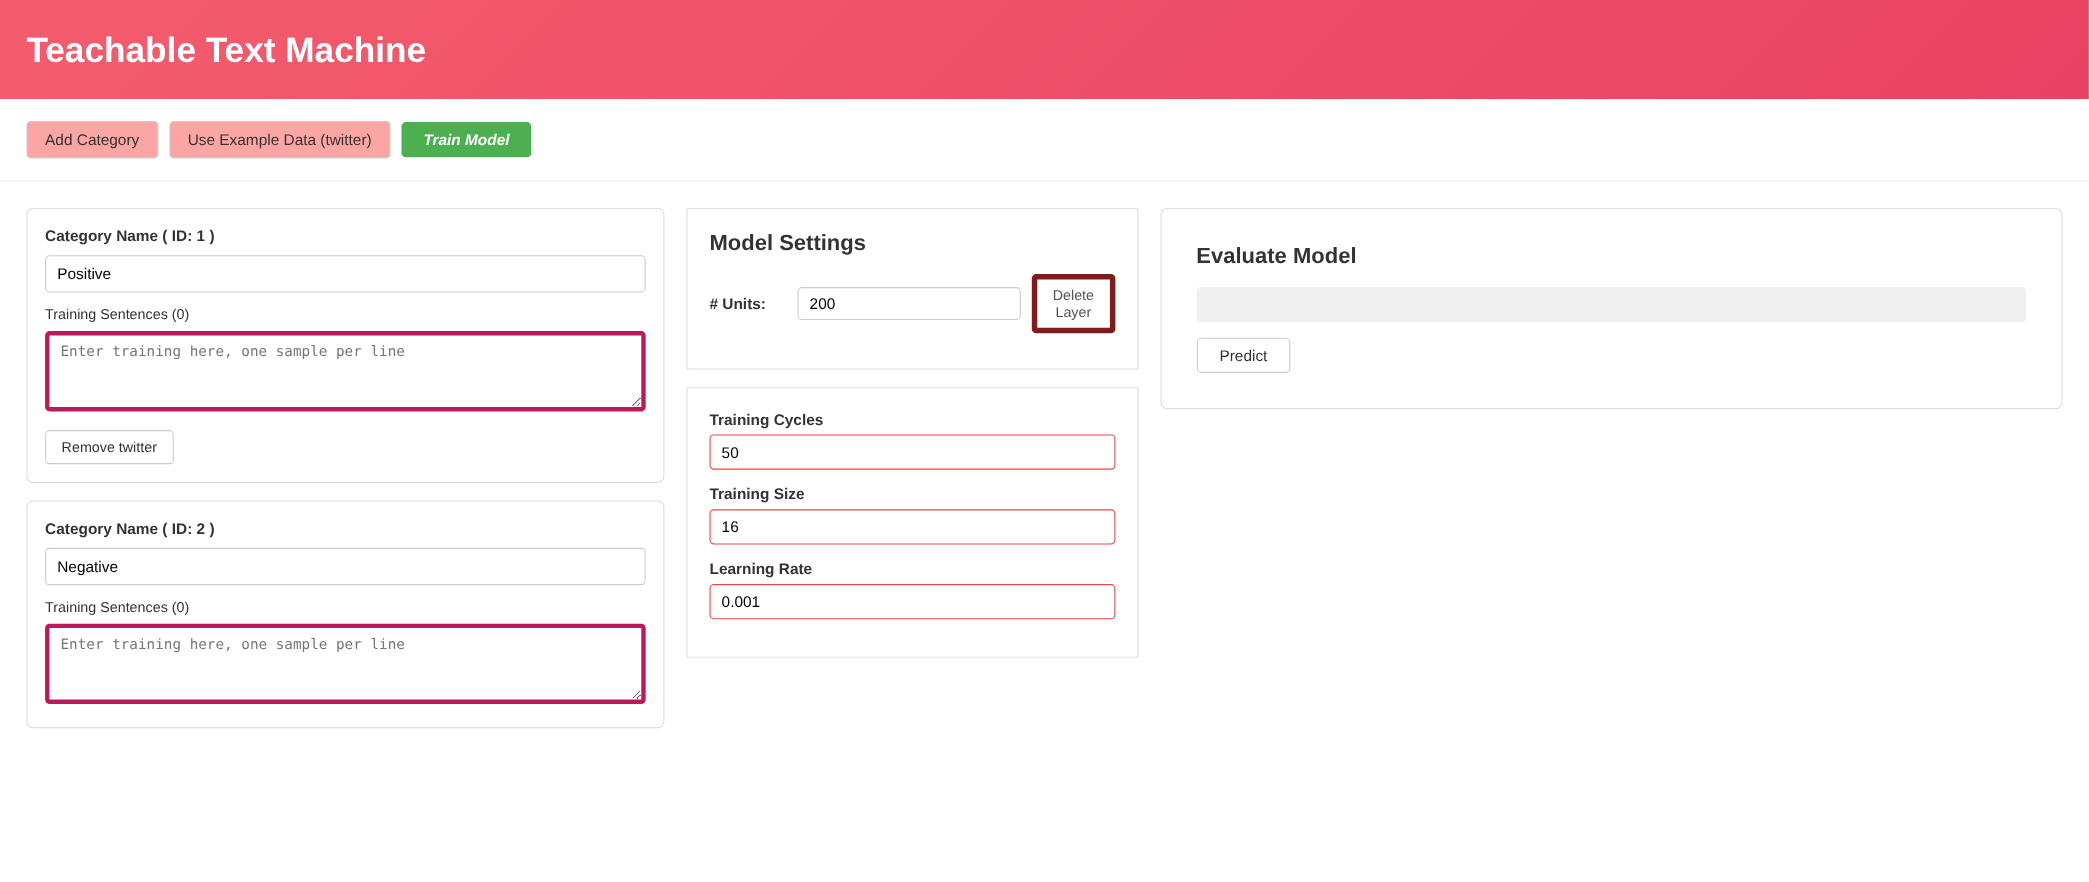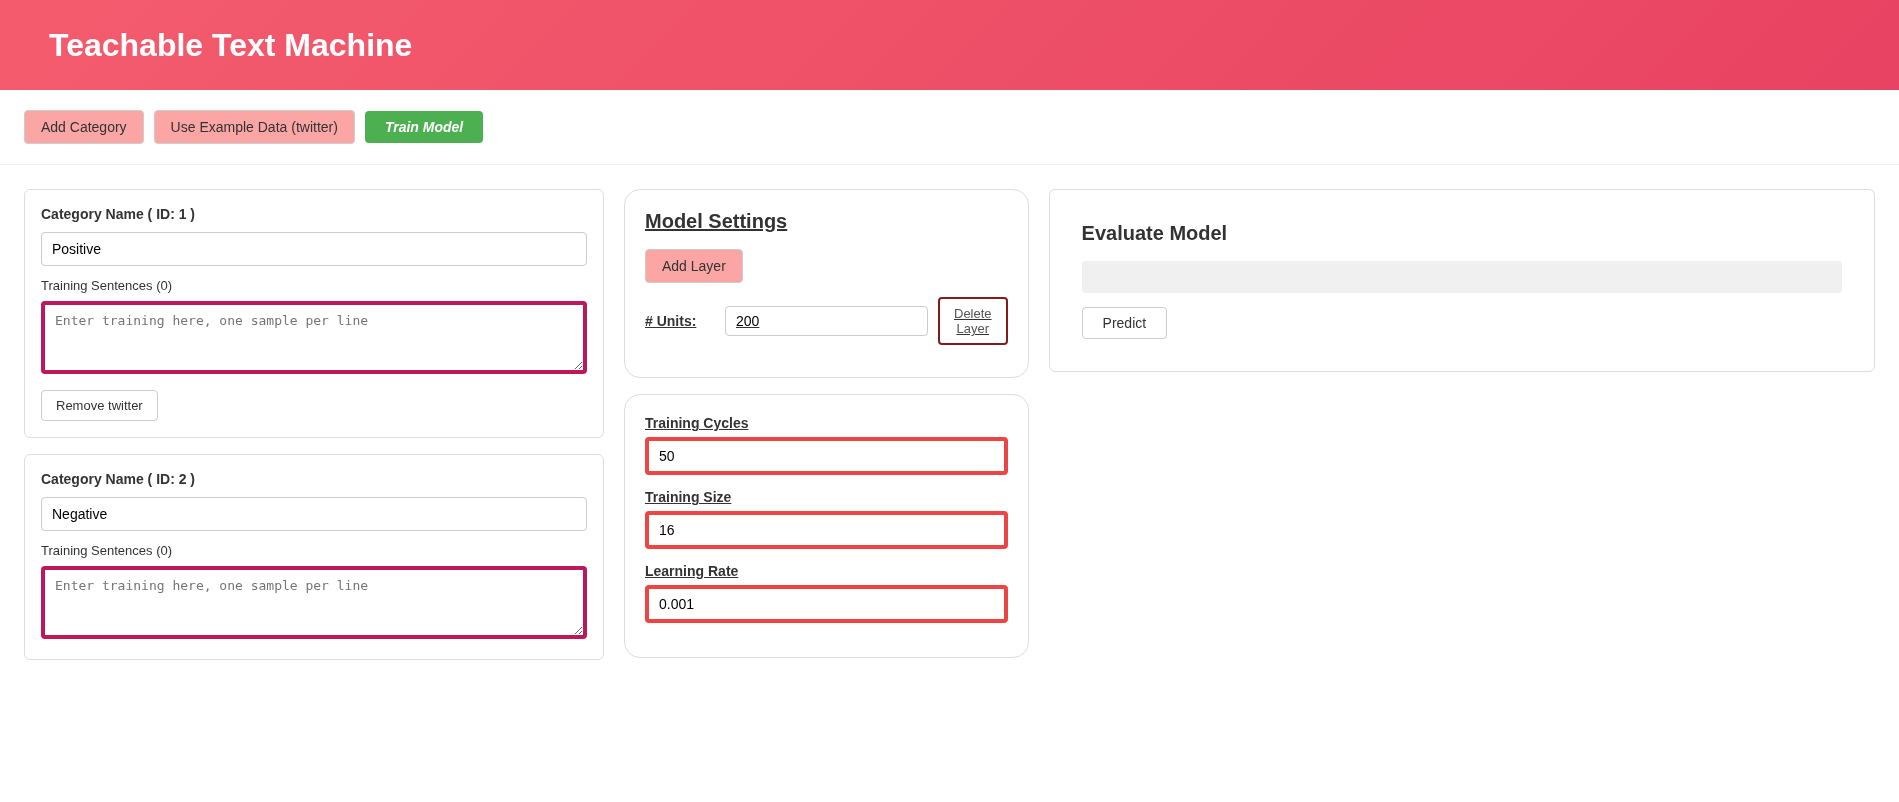"Teachable Text Machine" #header h1 { margin-left: 25px -> none }
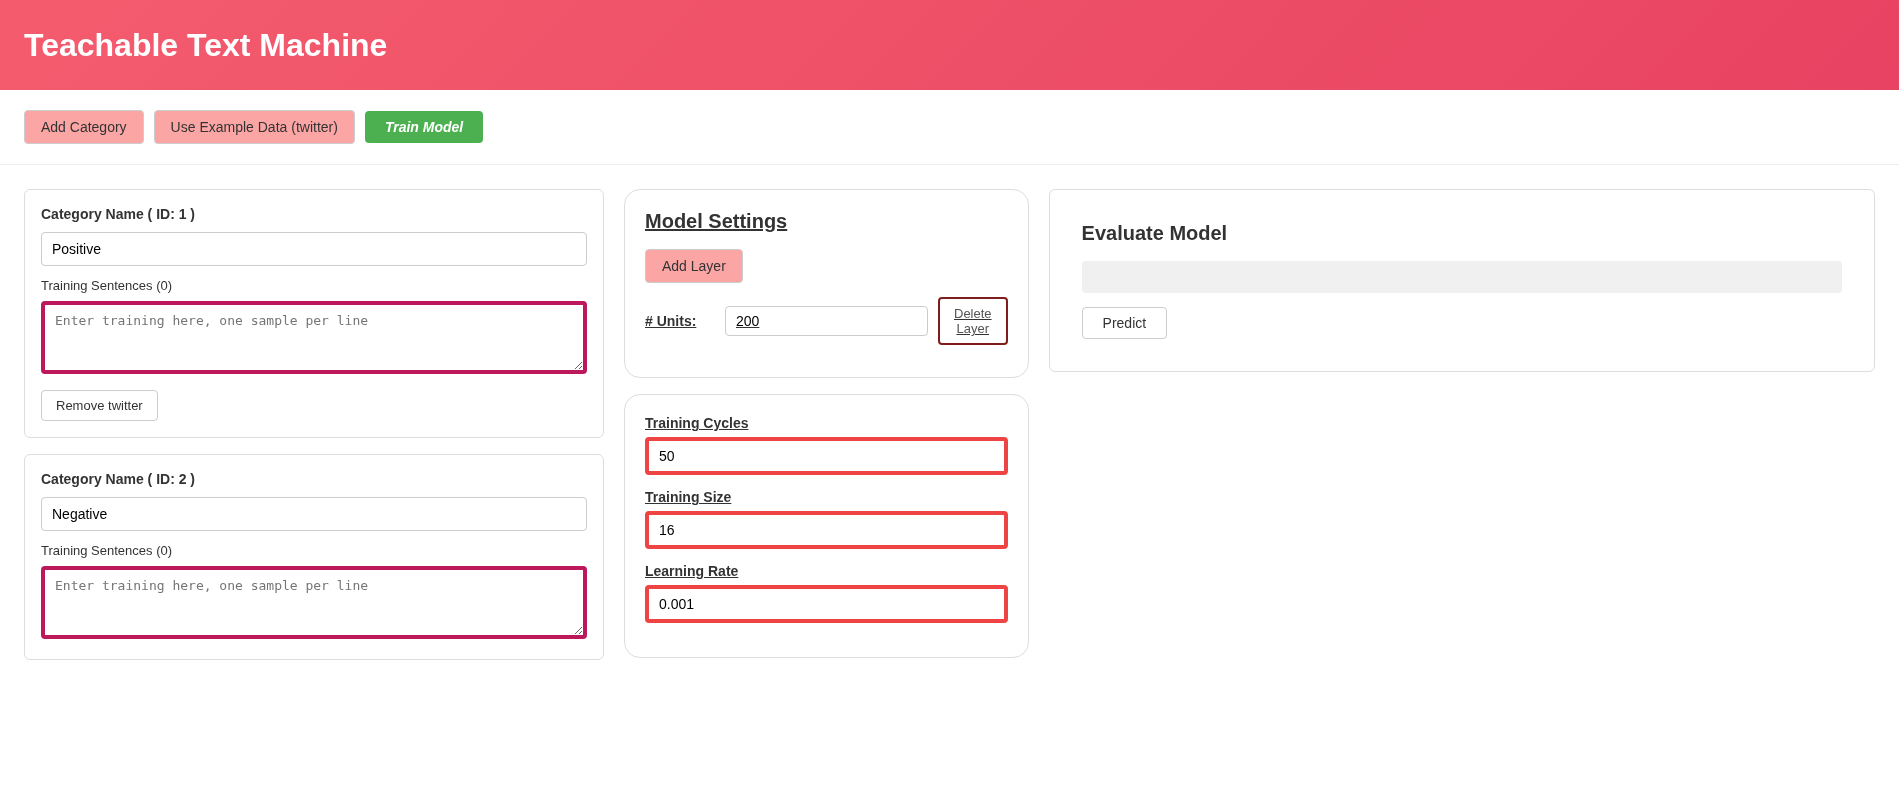"Model Settings" .settings-card { border-radius: 16px -> 2px; text-decoration: underline -> none }
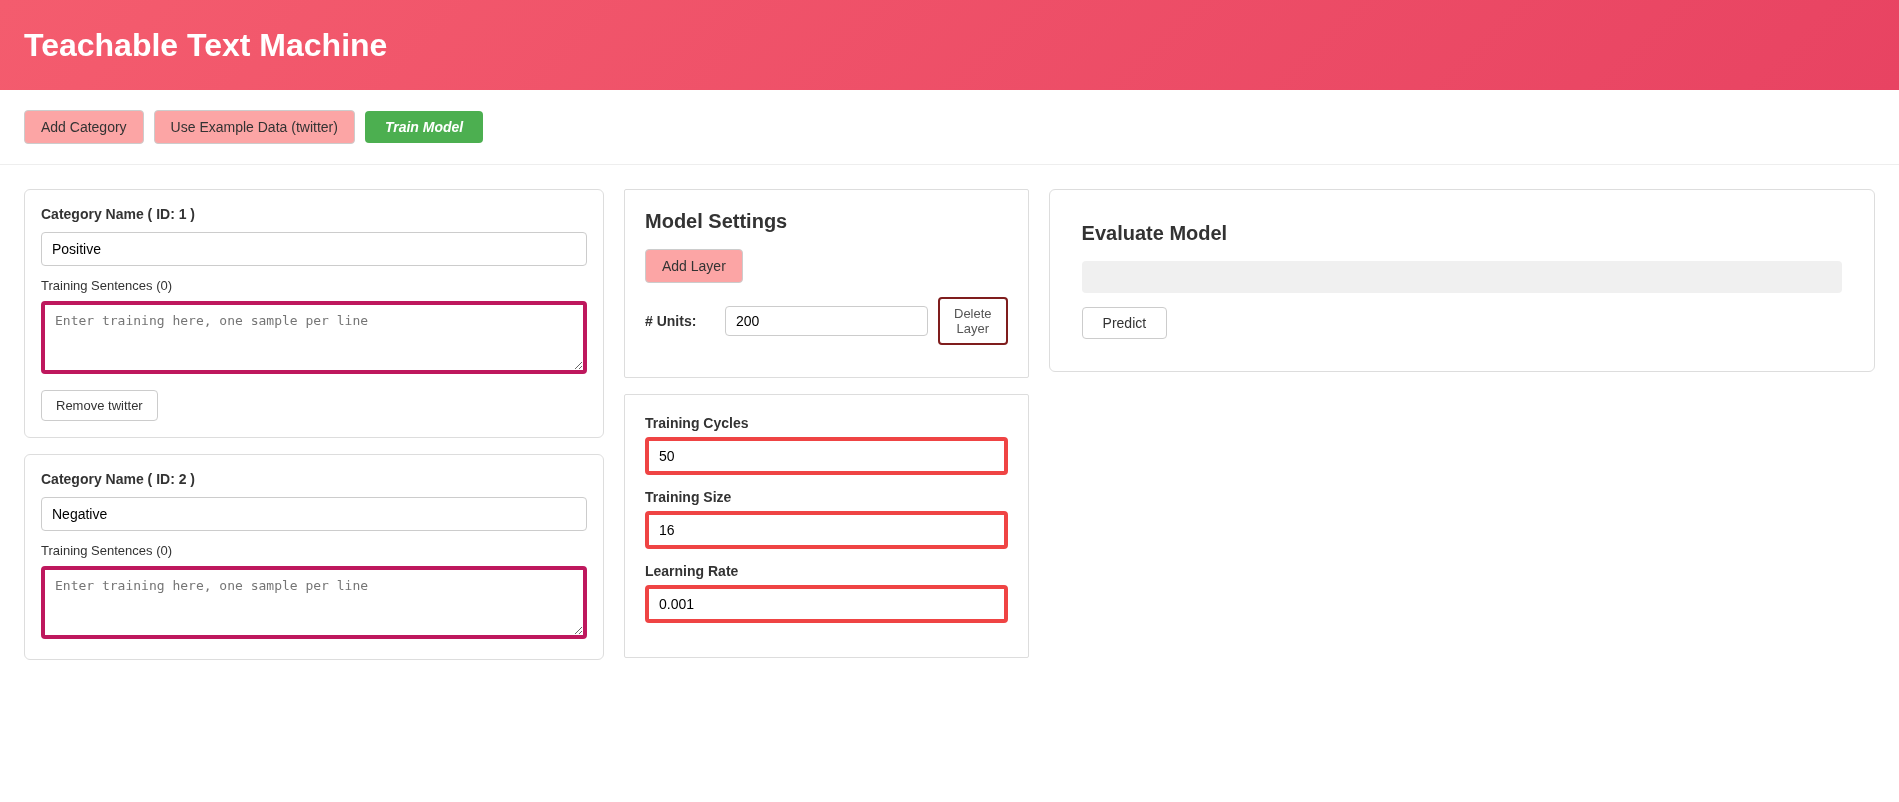"Add Layer" div { html: <div> <button>Add Layer</button> </div> -> none }
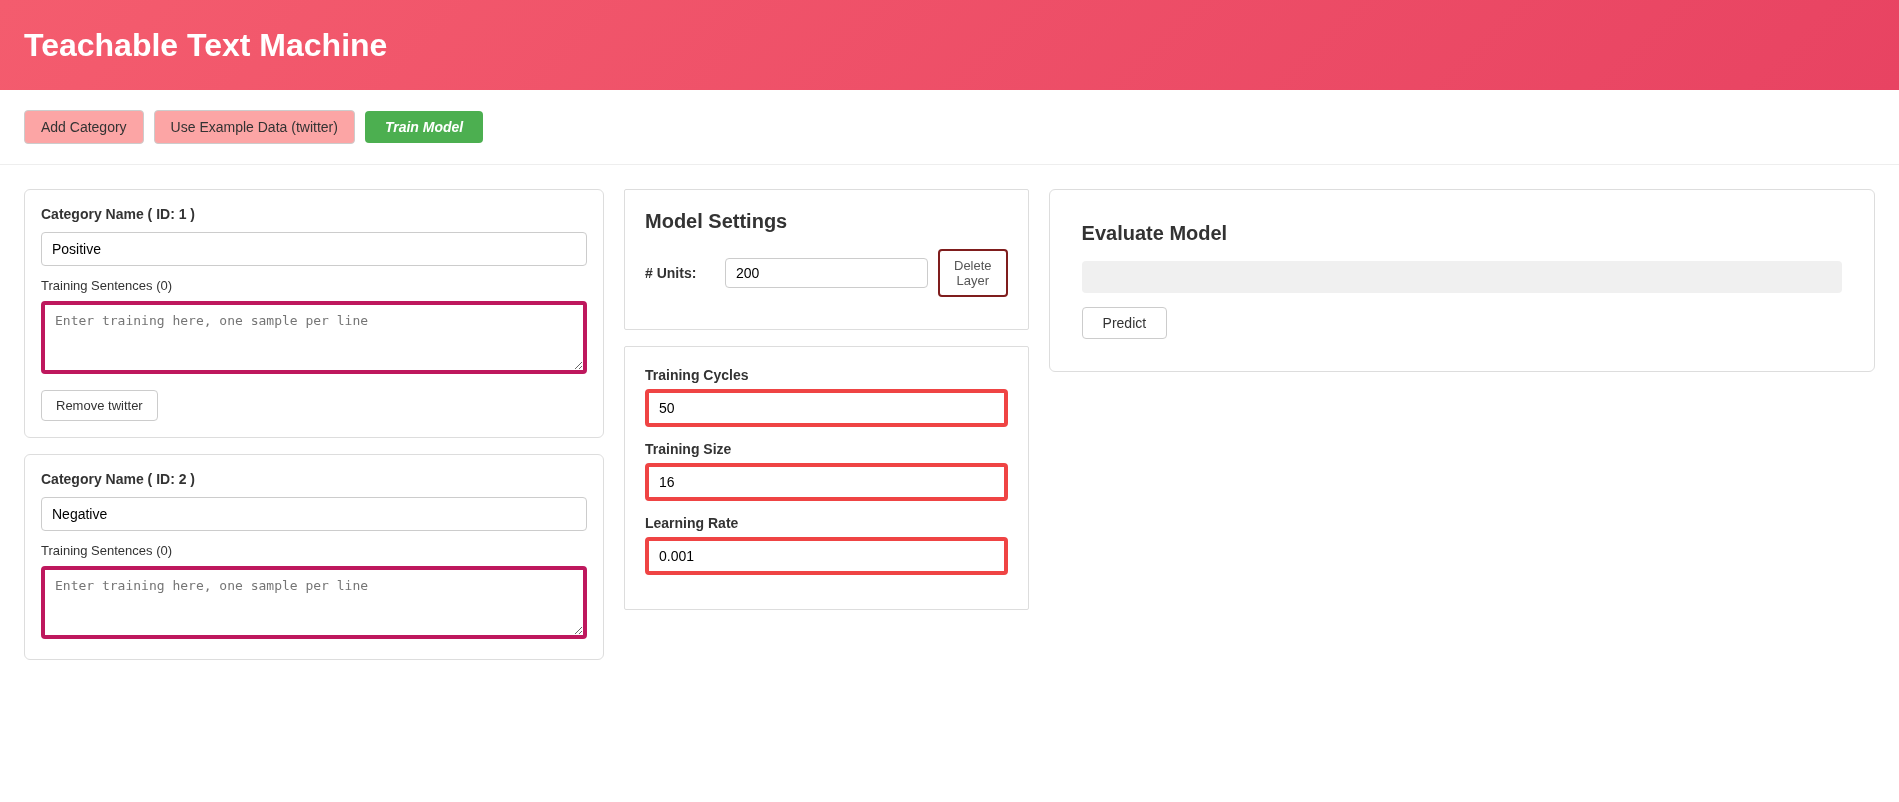"Delete Layer" .btn-delete-layer { border: 2px solid #7f1d1d -> 5px solid #7f1d1d }
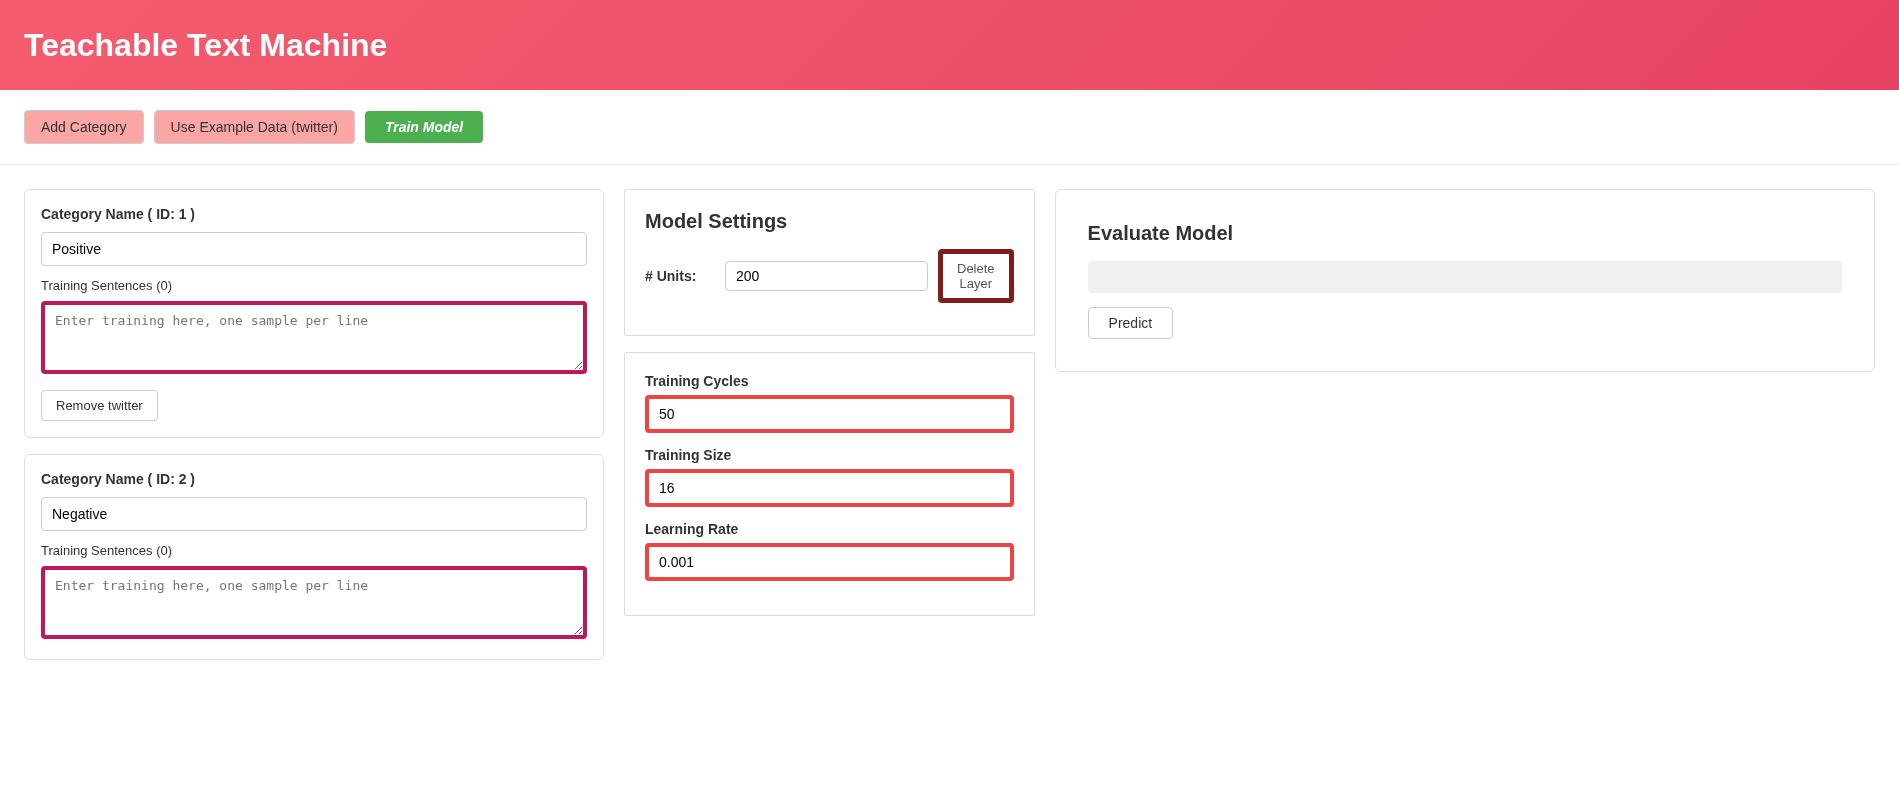"50" .full-number-input { border: 4px solid #ef4444 -> 1px solid #ef4444 }
